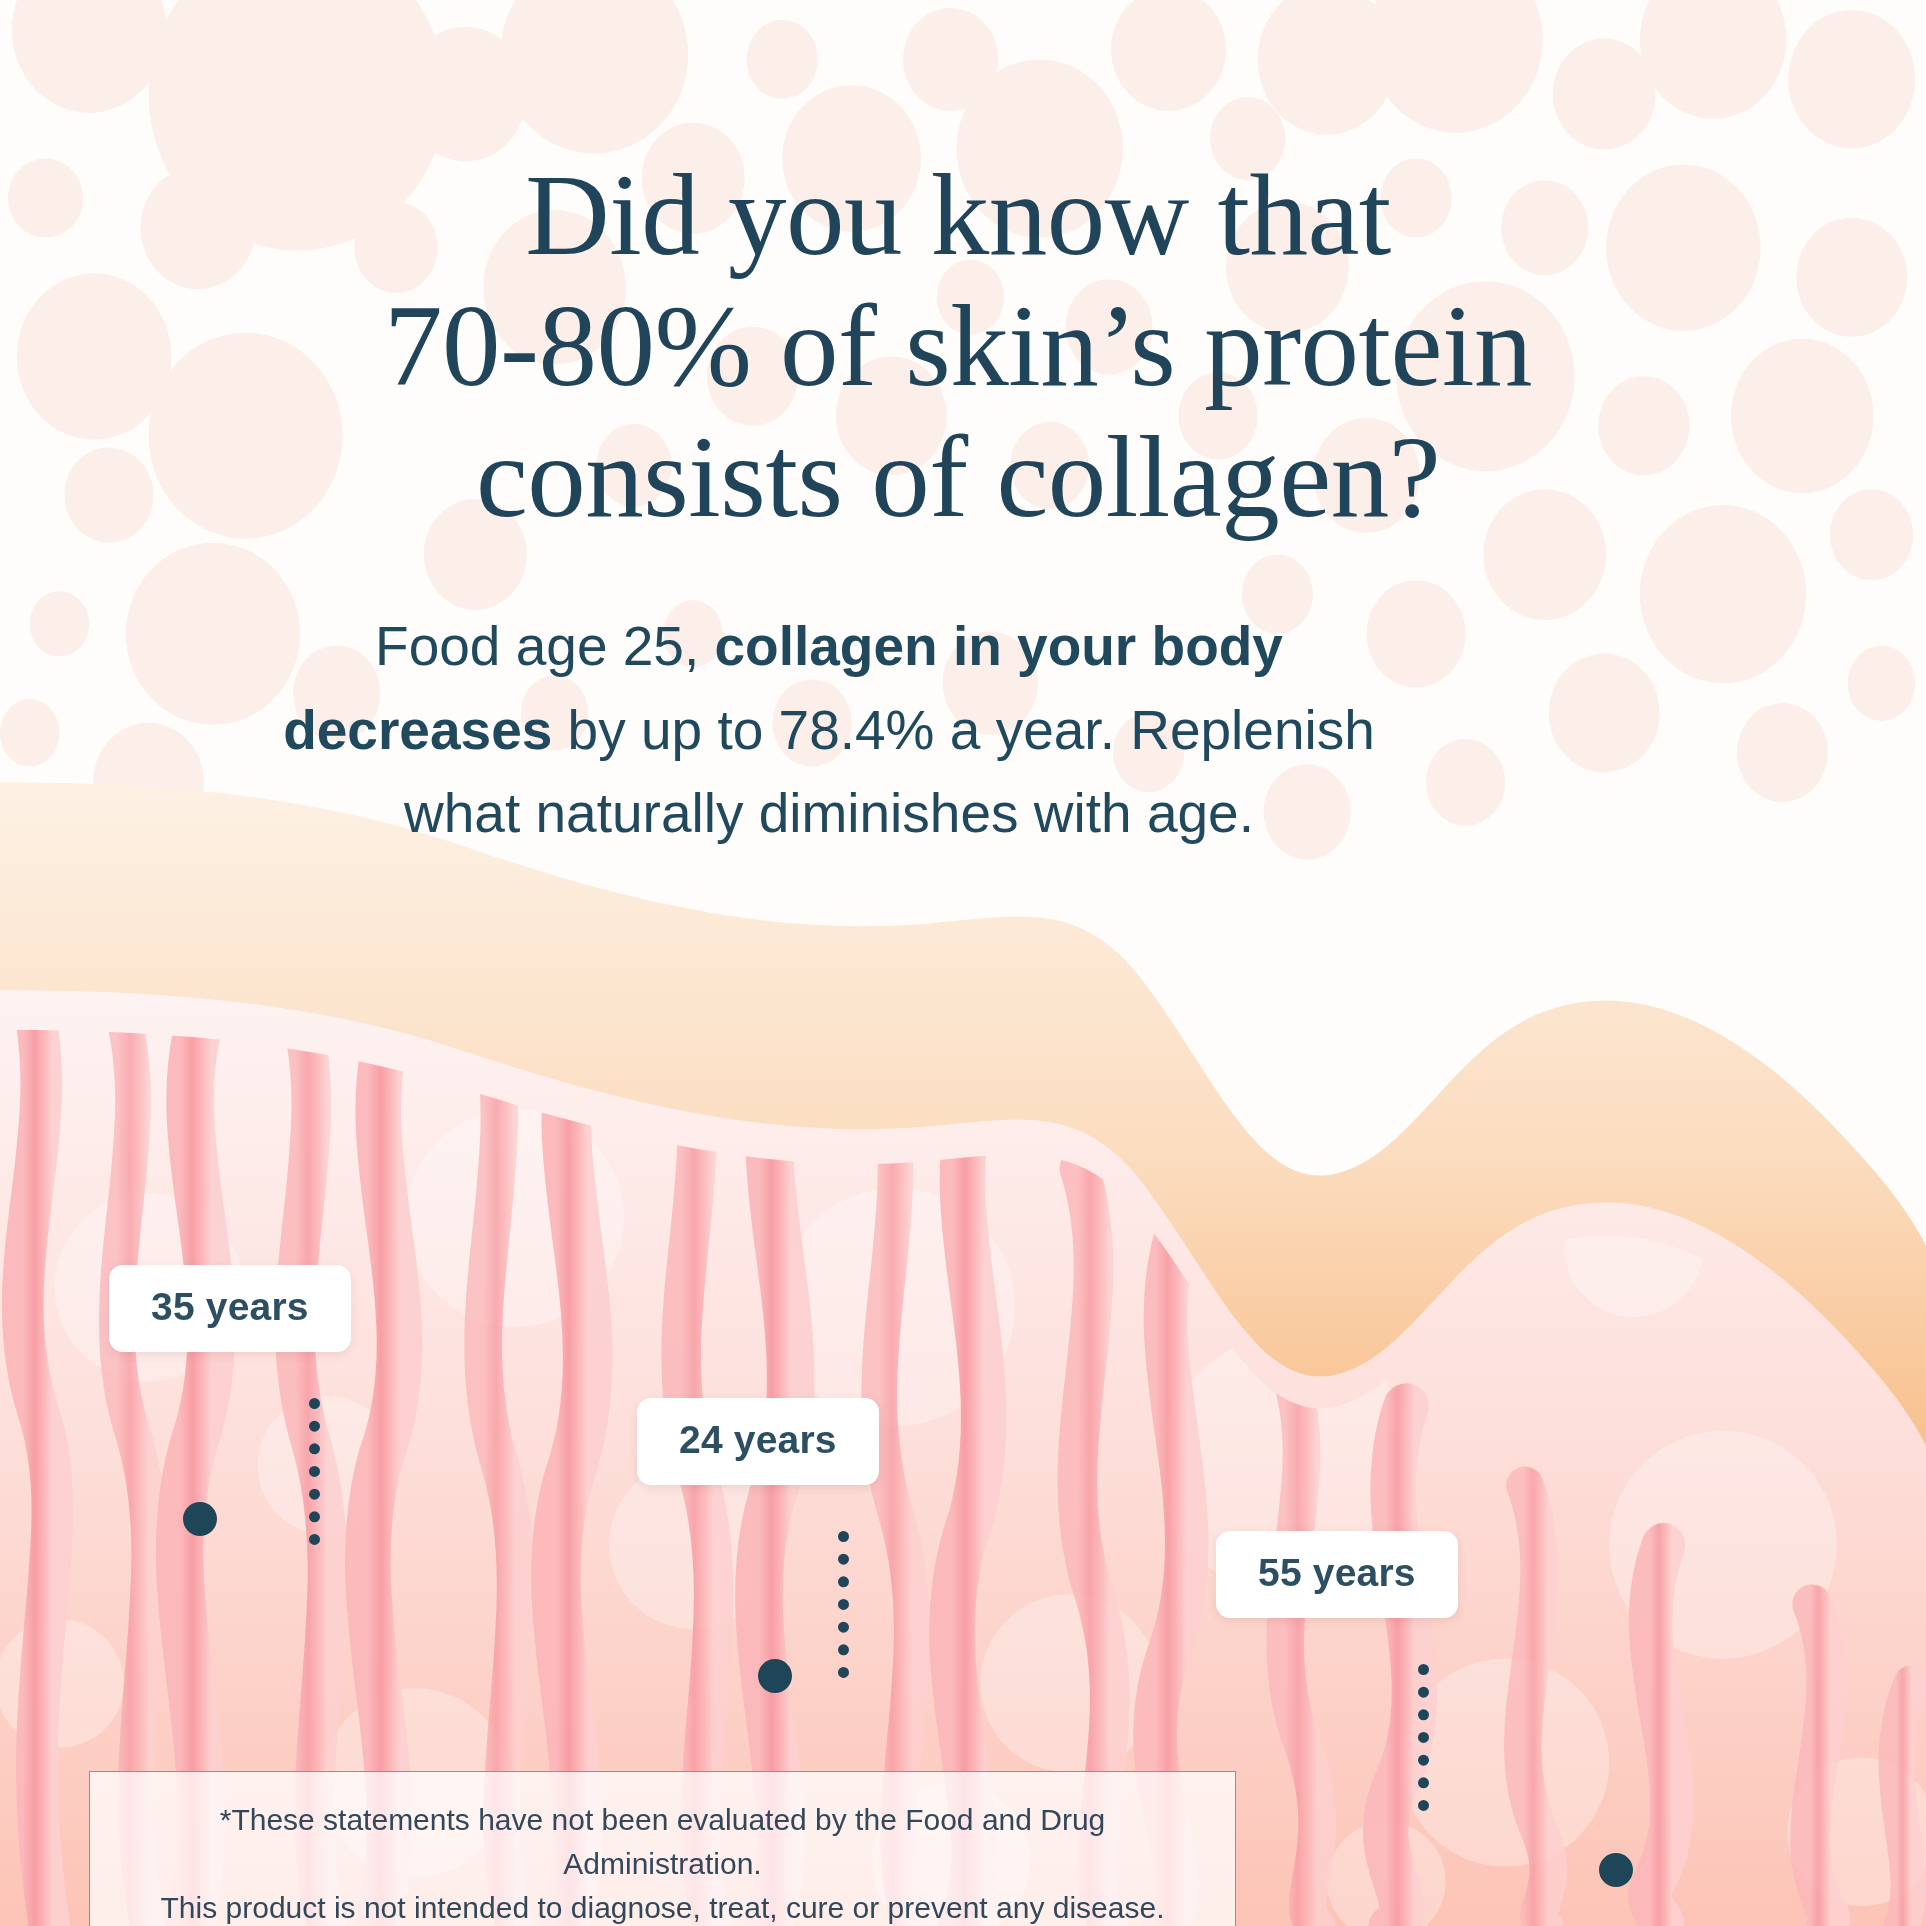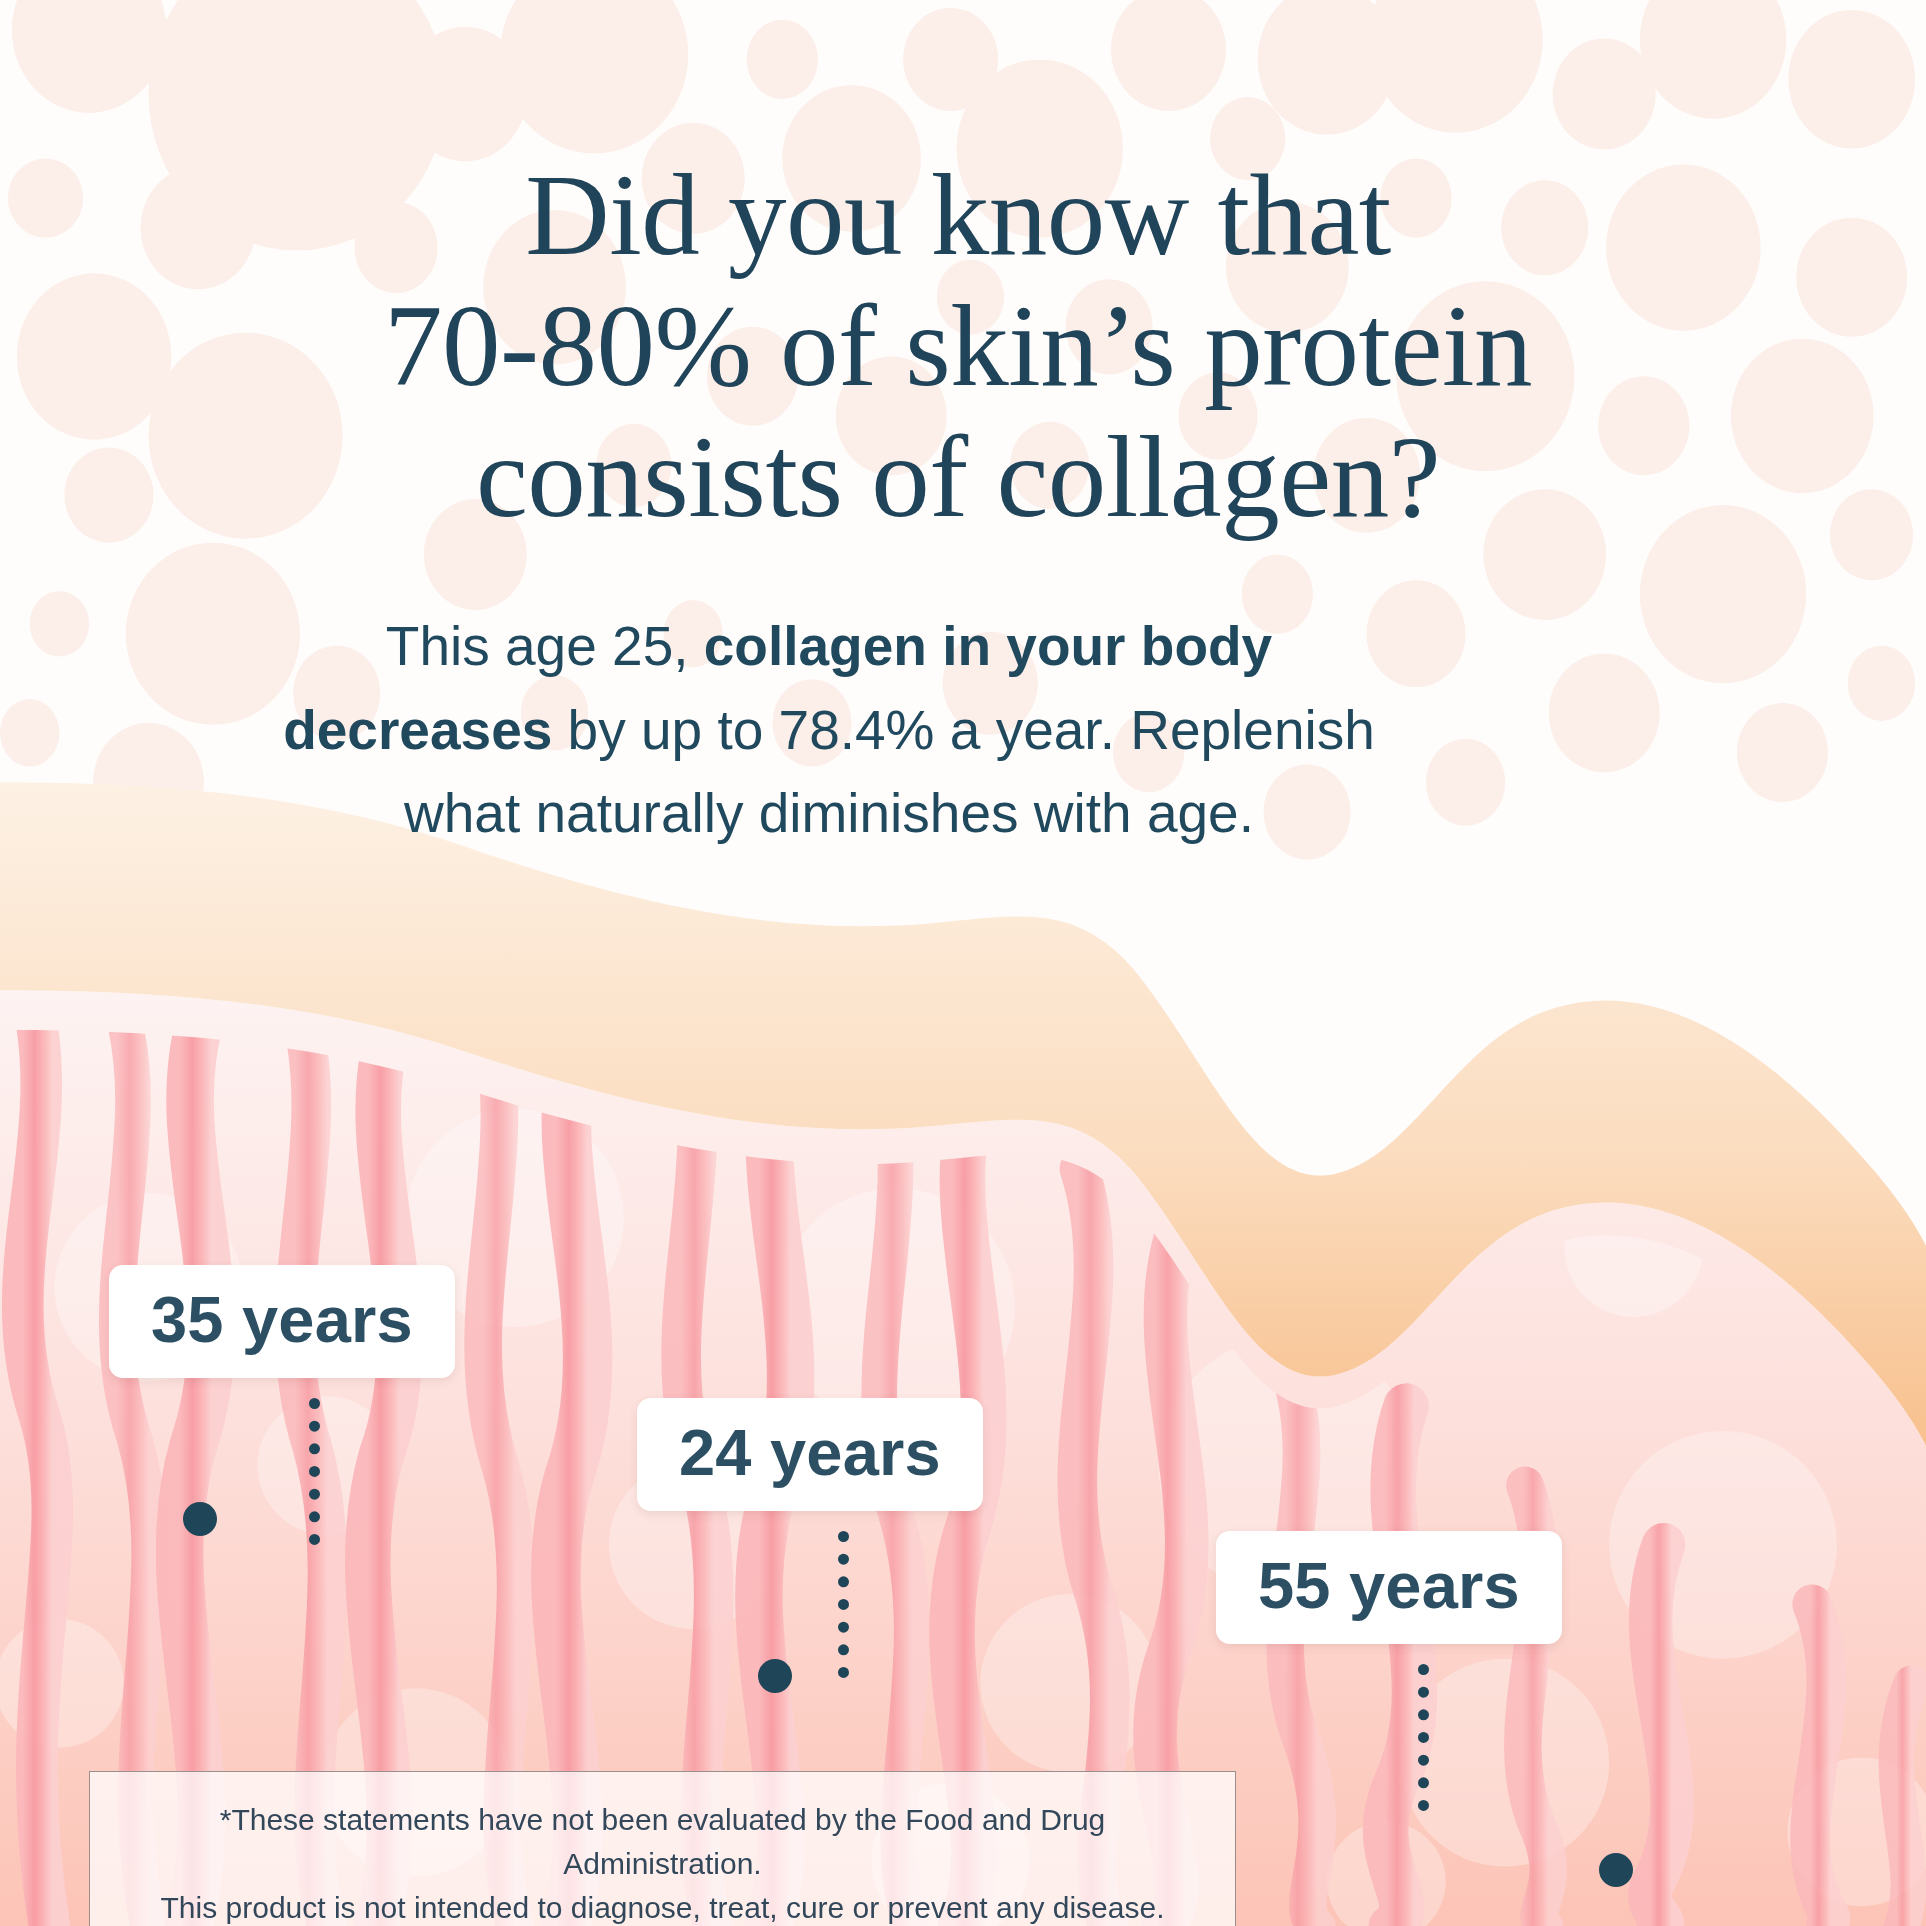"This age 25," span { text: This -> Food }
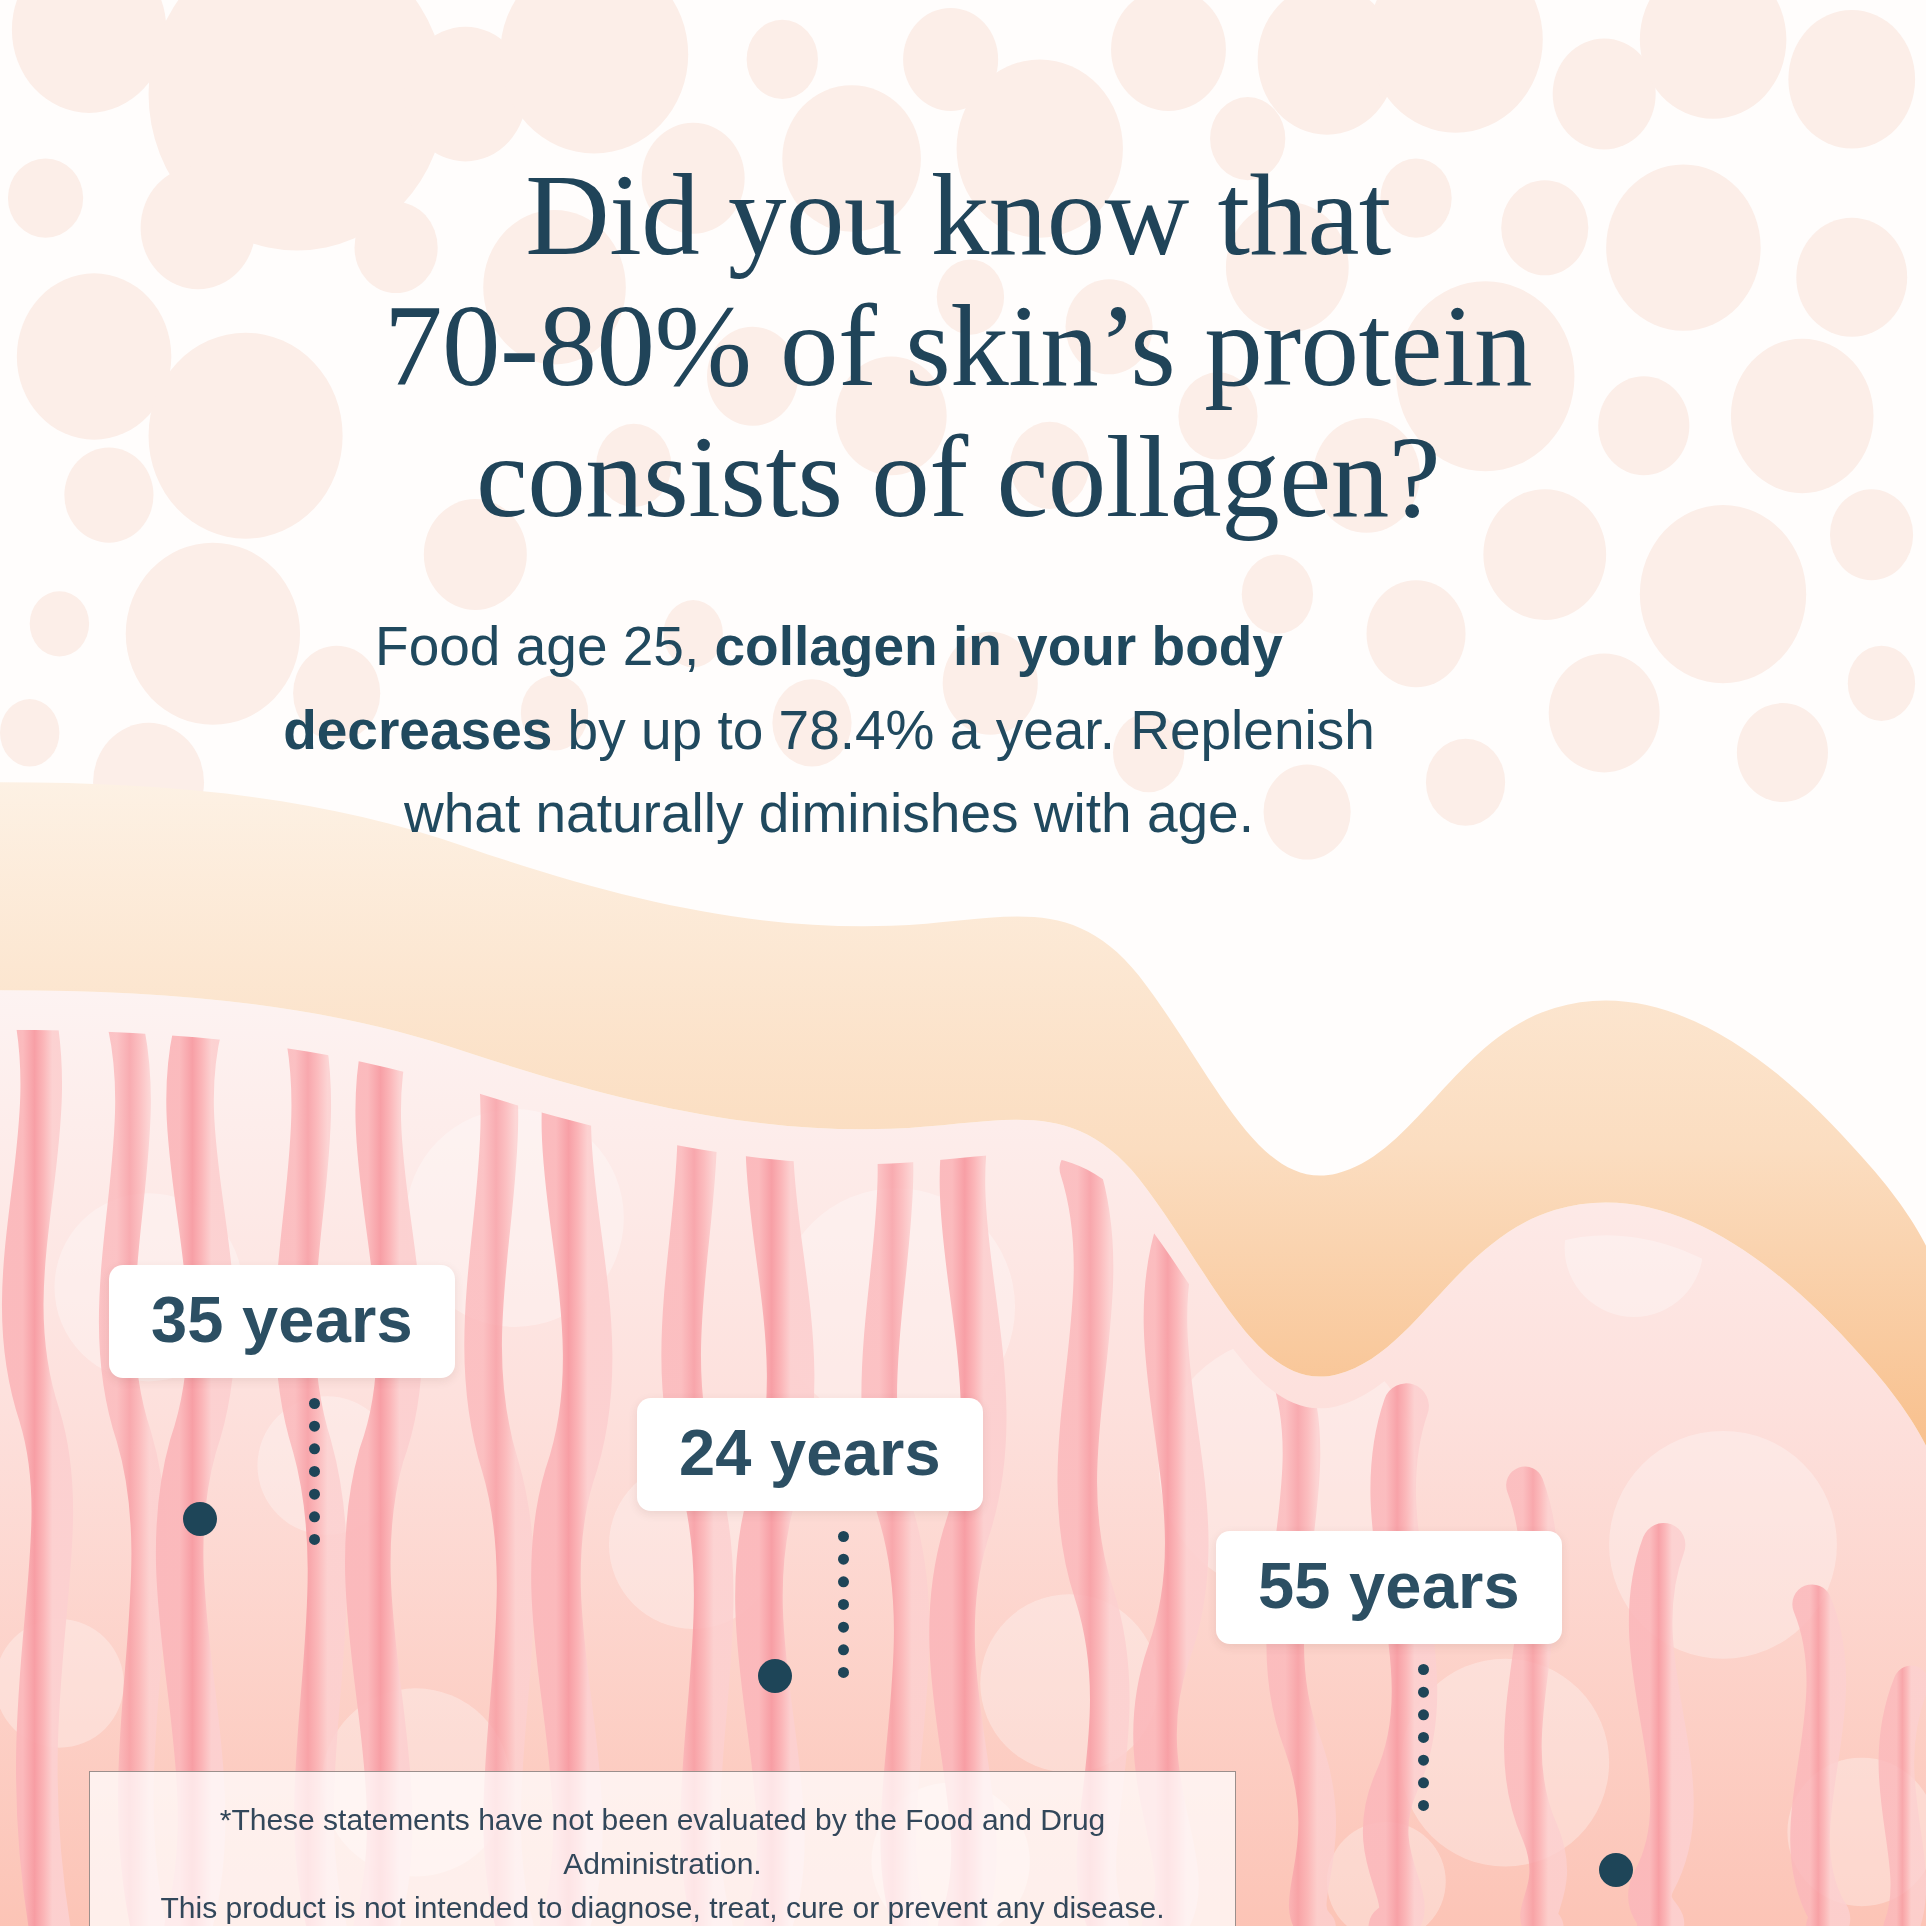"35 years" .callout-label { font-size: 65px -> 39px }
